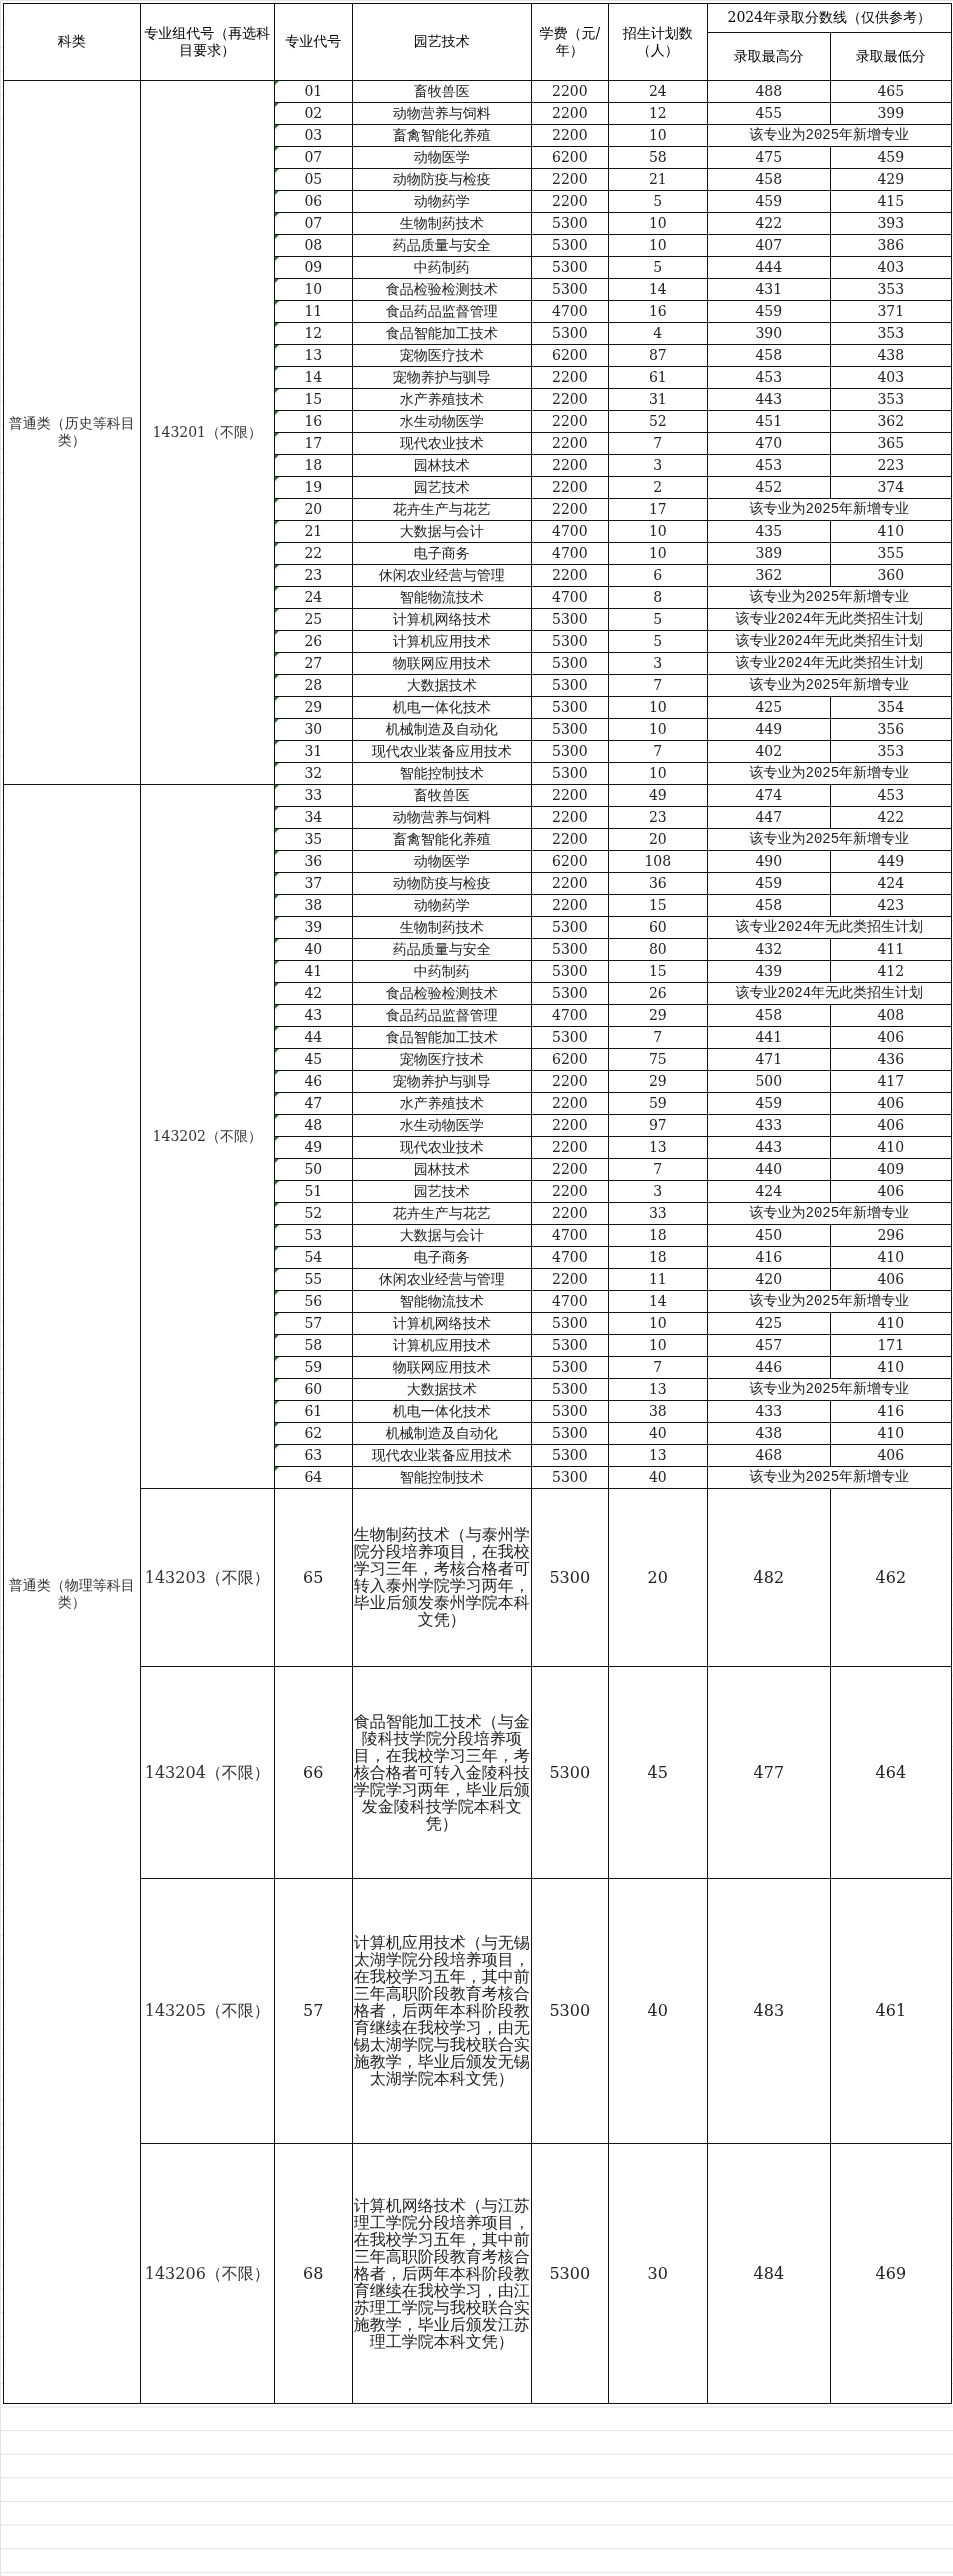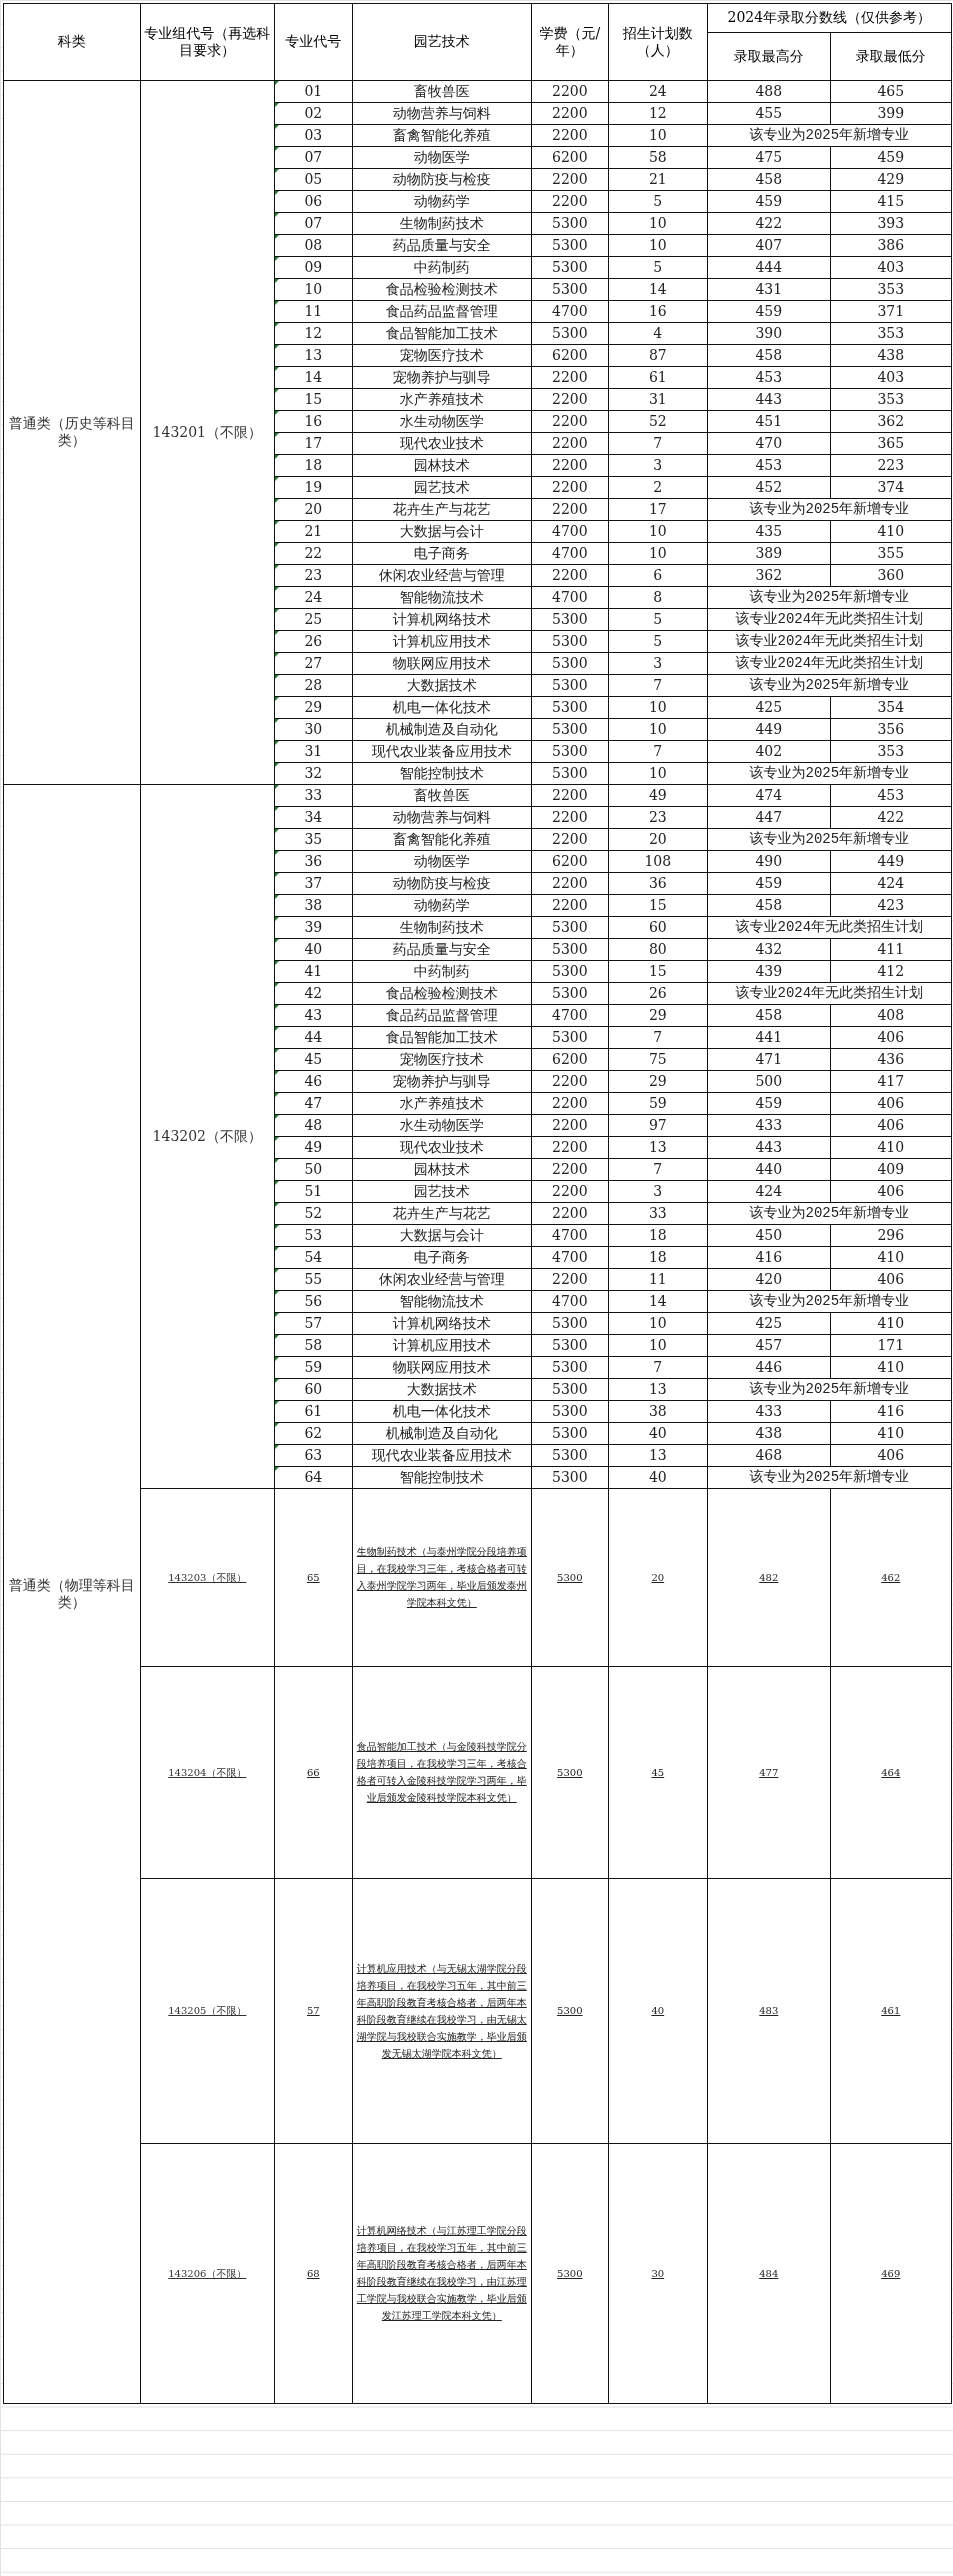"生物制药技术（与泰州学院分段培养项目，在我校学习三年，考核合格者可转入泰州学院学" tr.tall td { font-size: 10px -> 16px; text-decoration: underline -> none }
